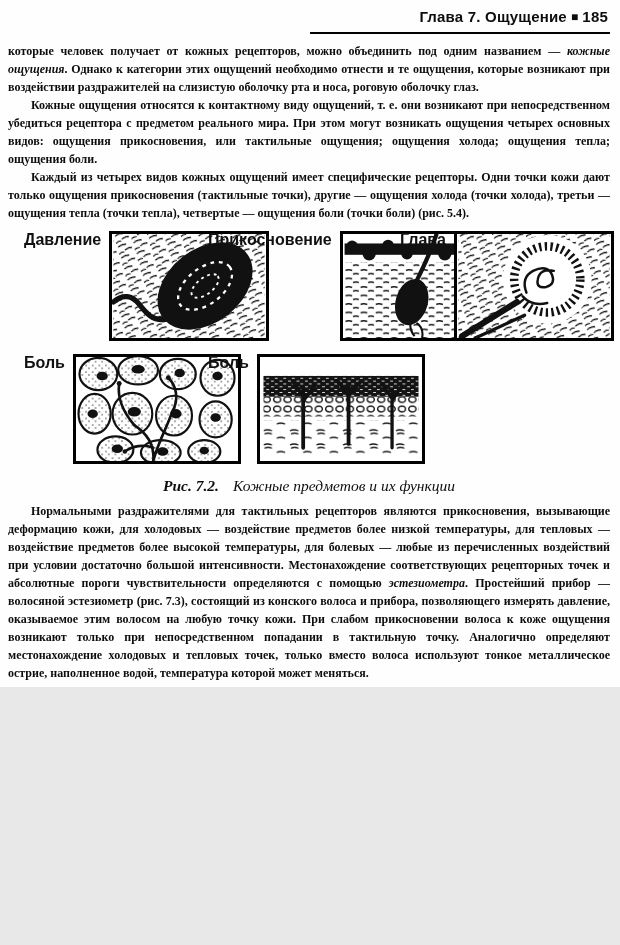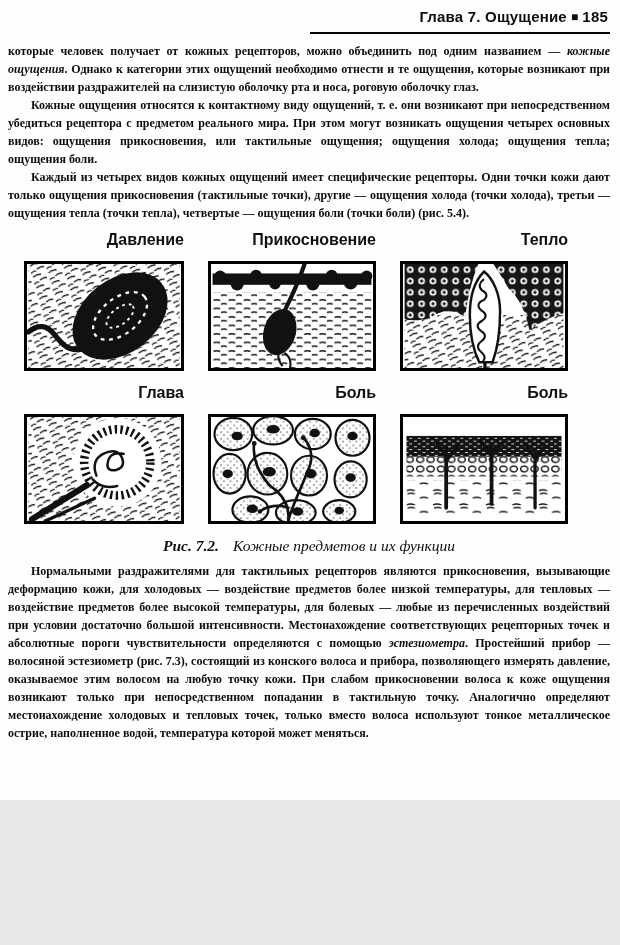"Глава 7. Ощущение ■ 185" .page { height: 800px -> 687px }
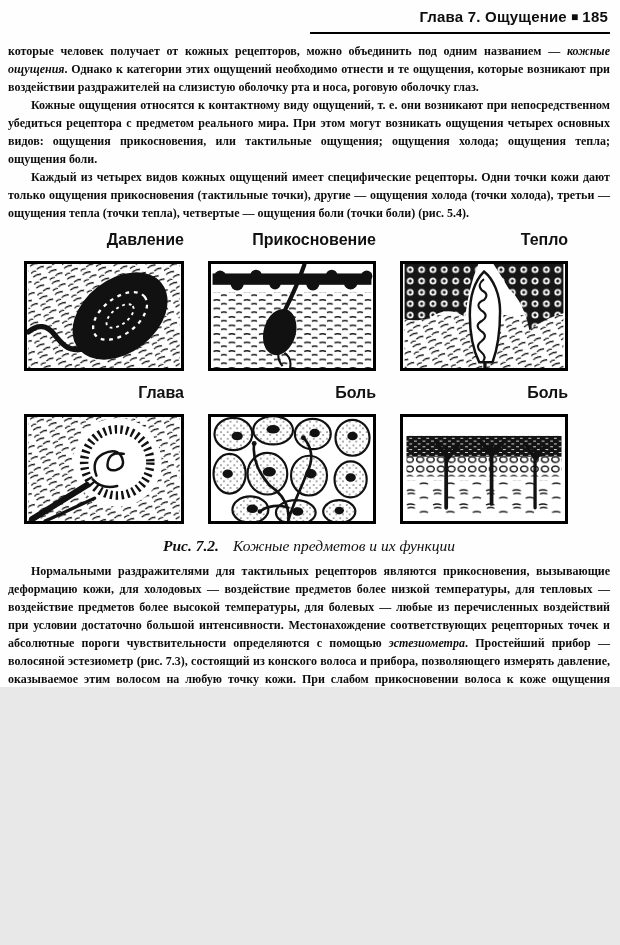"Давление" .panel { align-items: flex-end -> flex-start; flex-direction: column -> row }
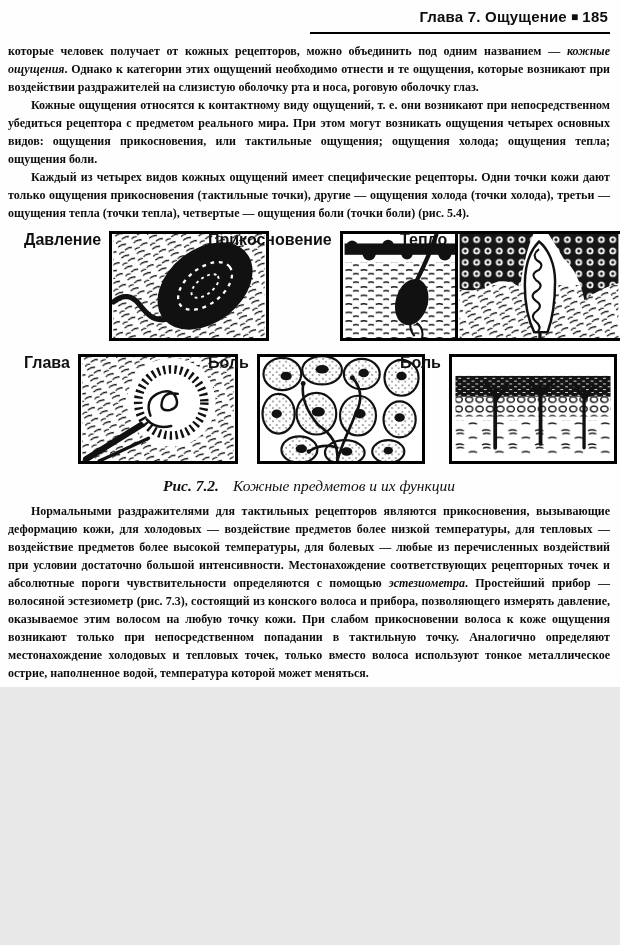"Тепло" div.panel { html: <div> <div>Тепло</div> <div> <svg> <rect></rect> <rect></rect> <path></path> <path></path> <path></path> <path></path> <path></path> </svg> </div> </div> -> none }
